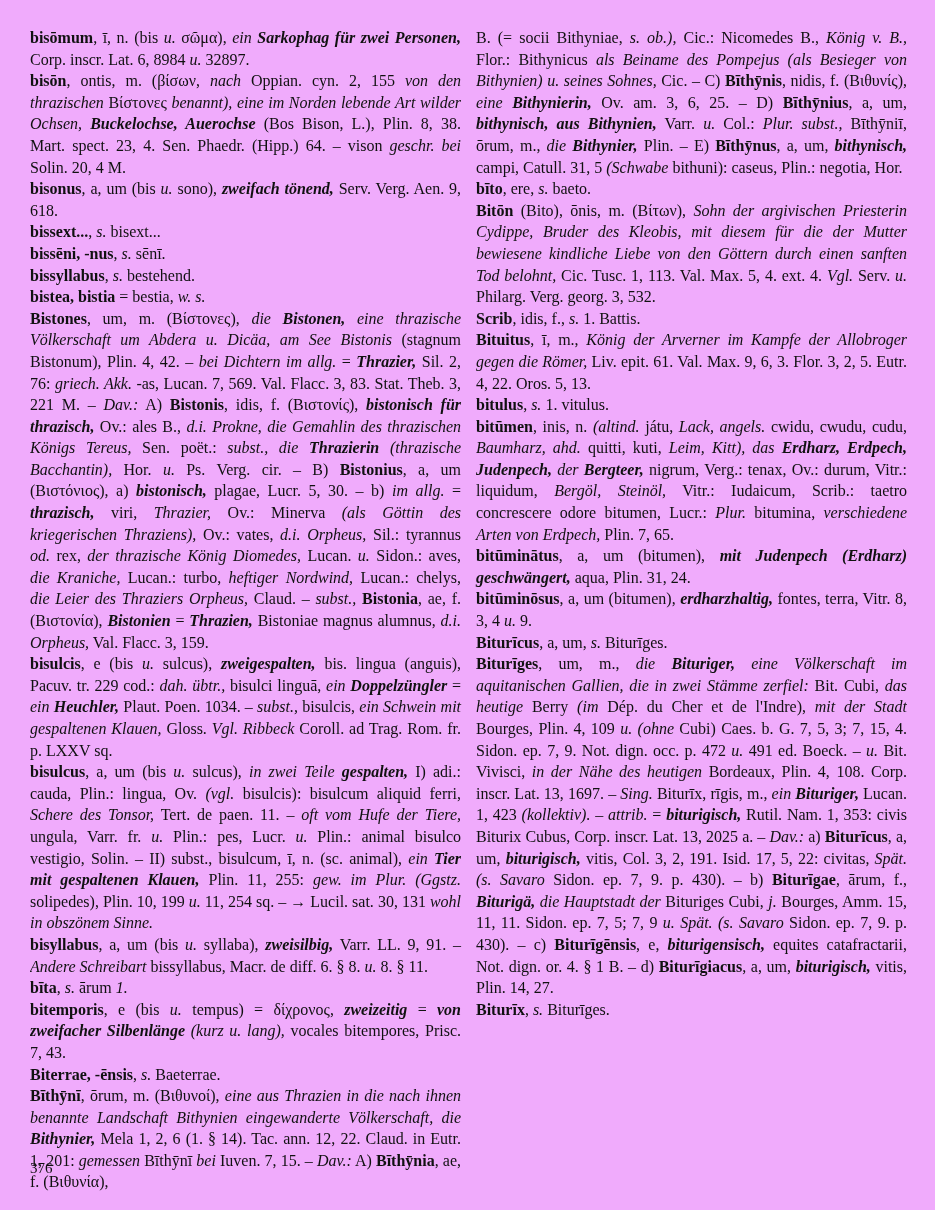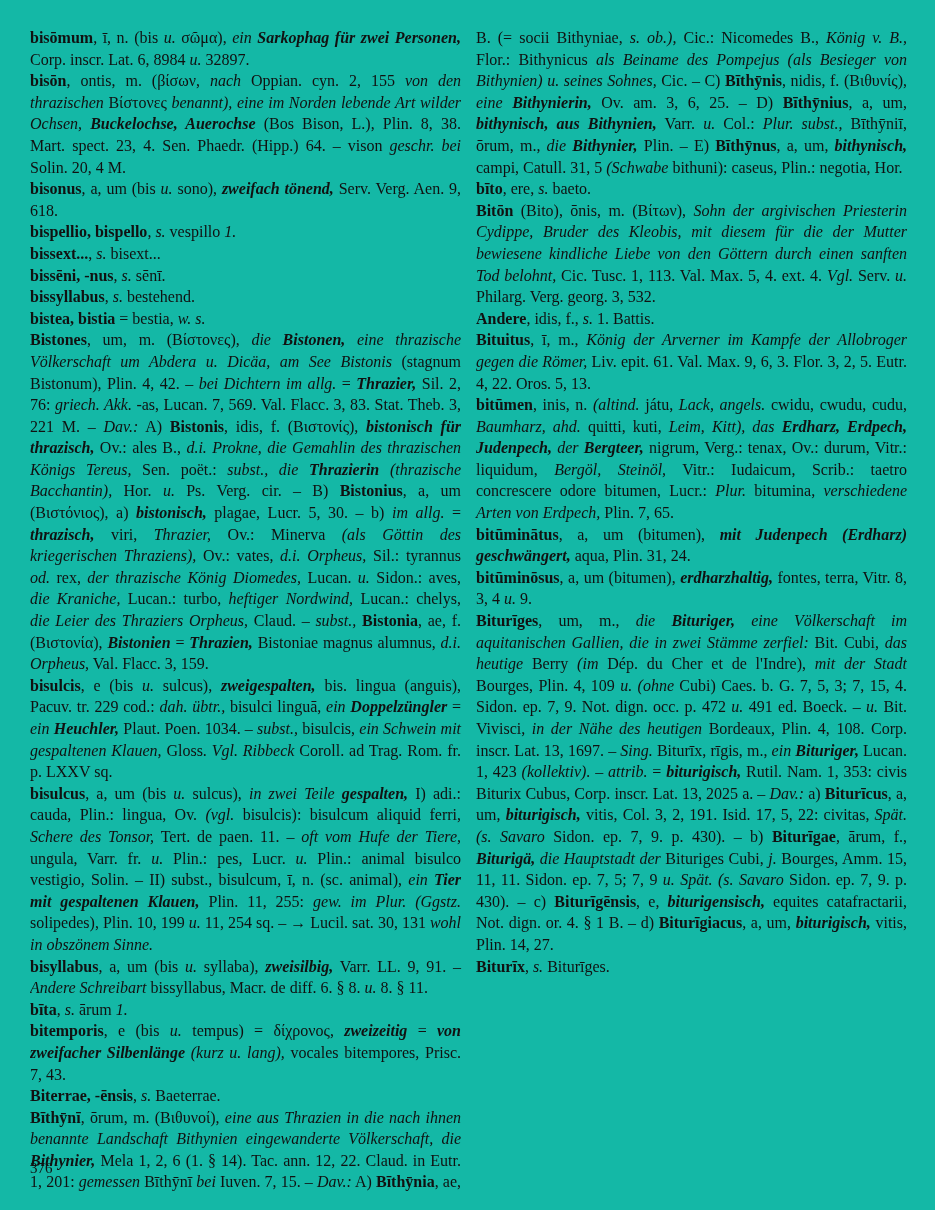"bisōmum, ī, n. (bis u." .page { background: #14b8a6 -> #f0abfc }
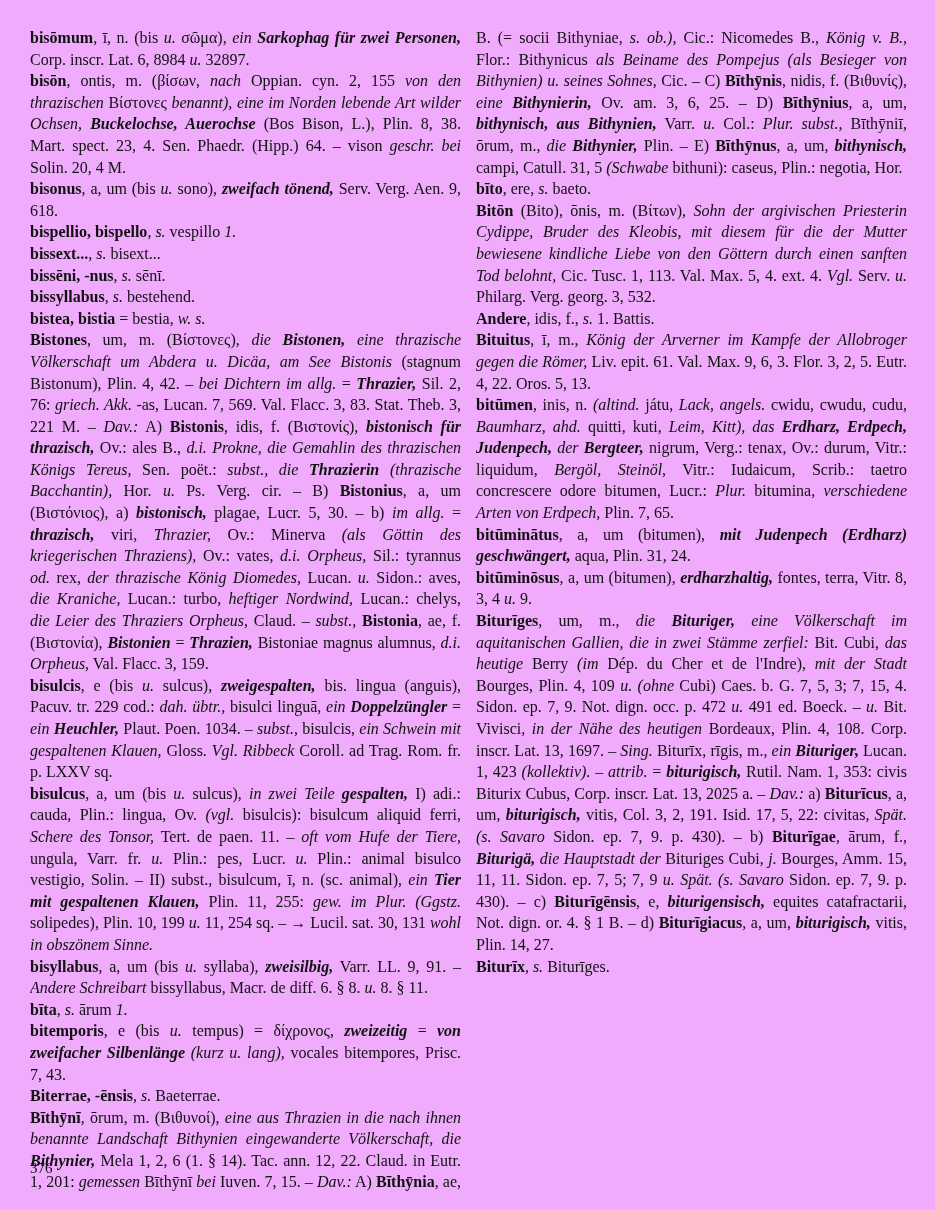"bispellio, bispello, s. vespillo 1." p.entry { html: <p><span>bispellio, bispello</span><span>, </span><span>s.</span><span> vespillo </span><span>1.</span></p> -> none }
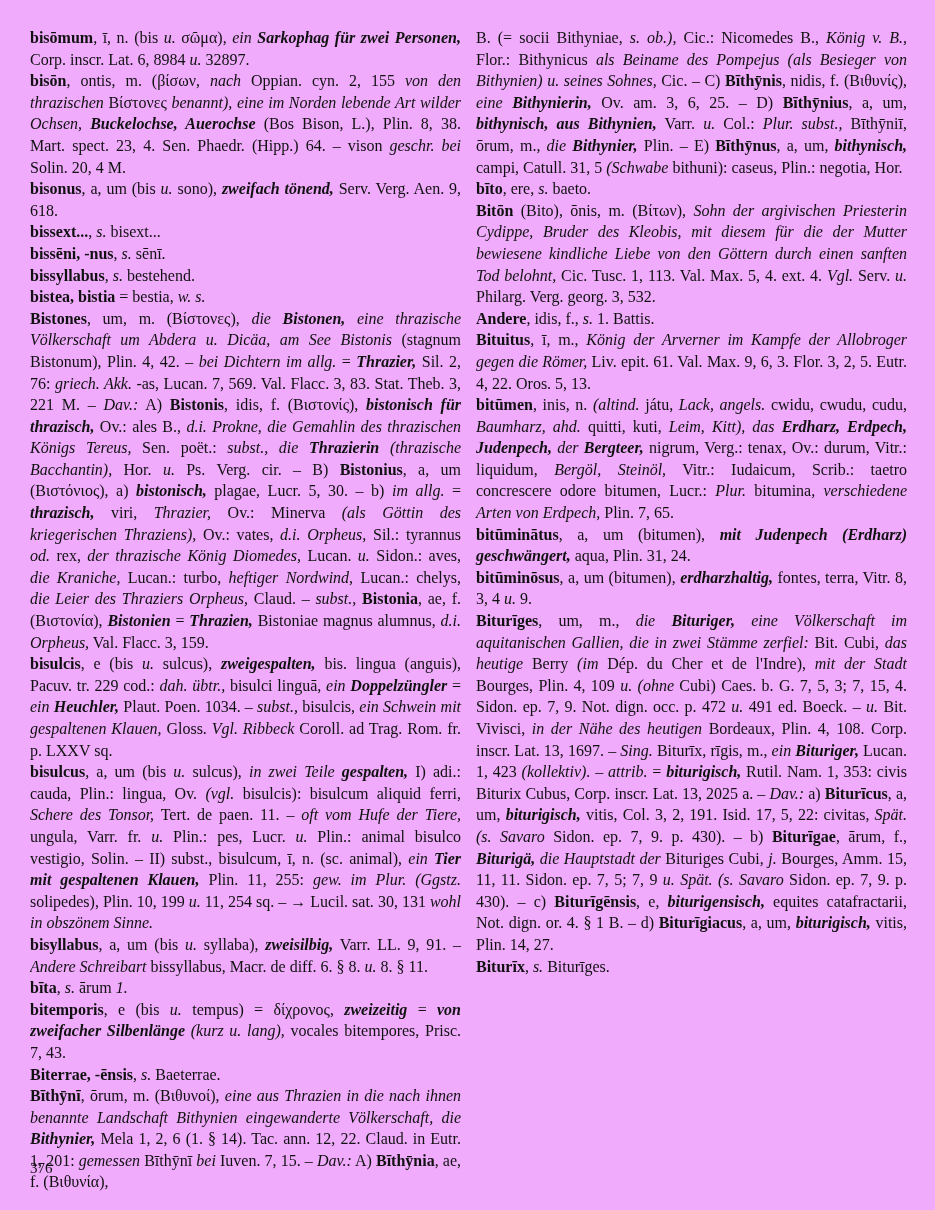"Andere" span.s-b { text: Andere -> Scrib }
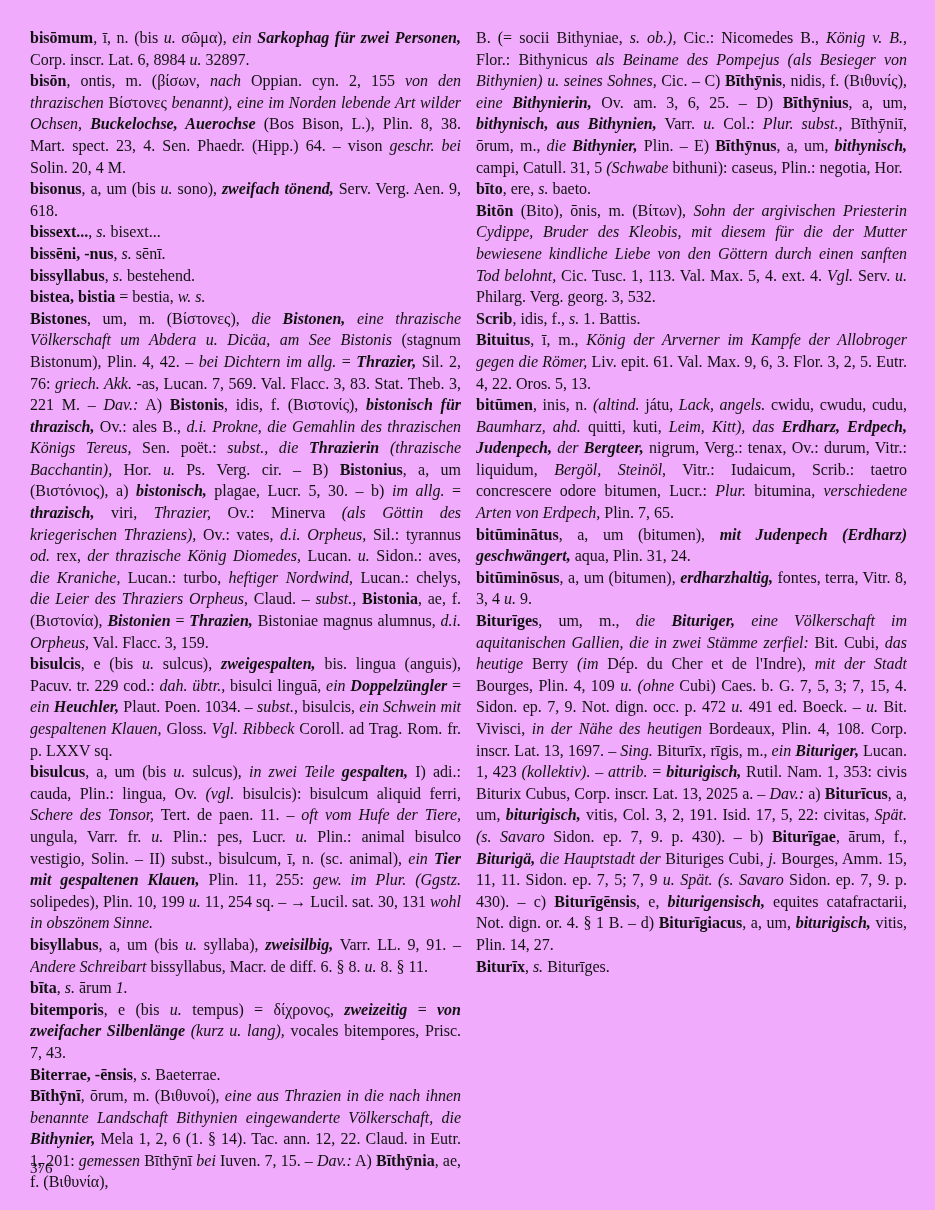"bitulus, s. 1. vitulus." p.entry { html: none -> <p><span>bitulus</span><span>, </span><span>s.</span><span> 1. vitulus.</span></p> }
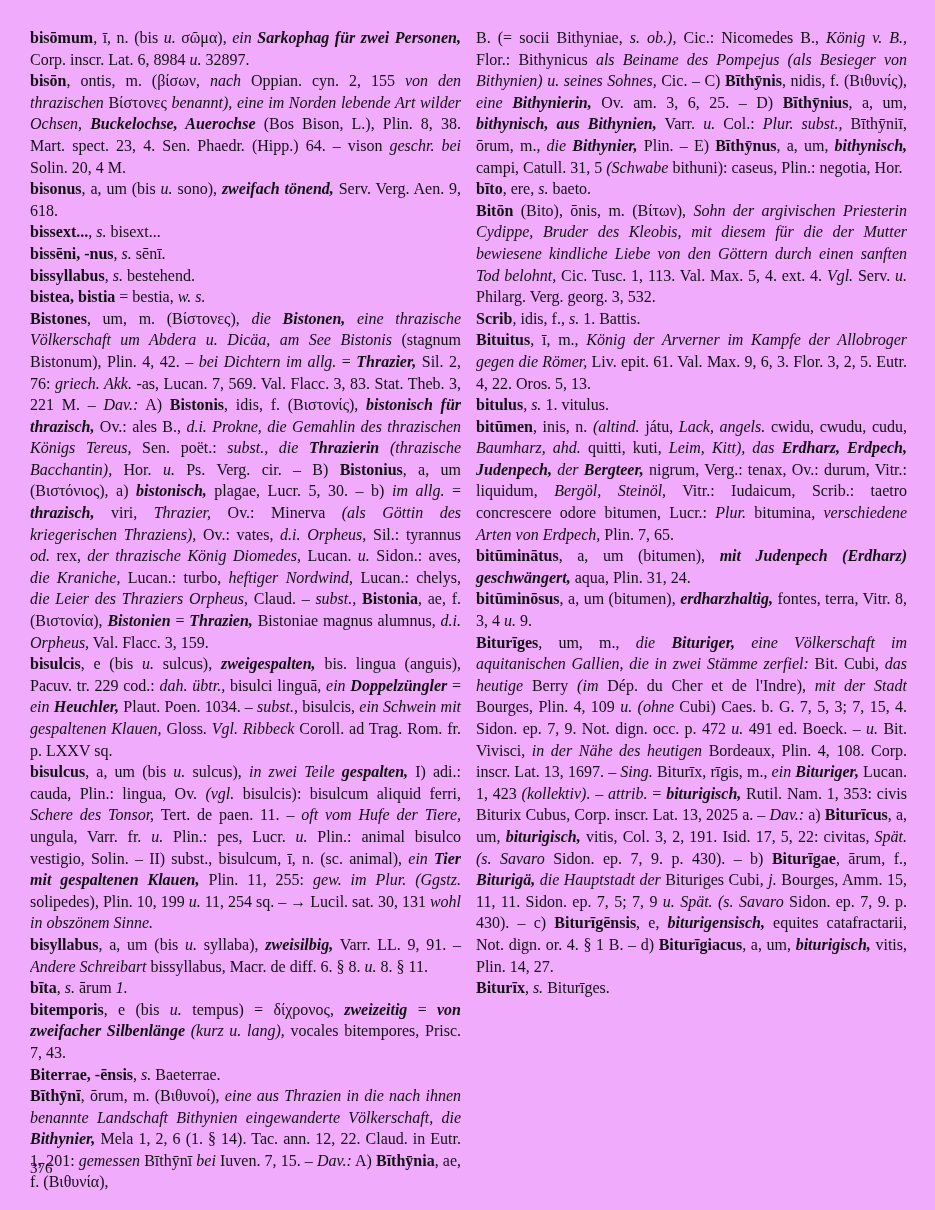"Biturīcus, a, um, s. Biturīges." p.entry { html: none -> <p><span>Biturīcus</span><span>, a, um, </span><span>s.</span><span> Biturīges.</span></p> }
